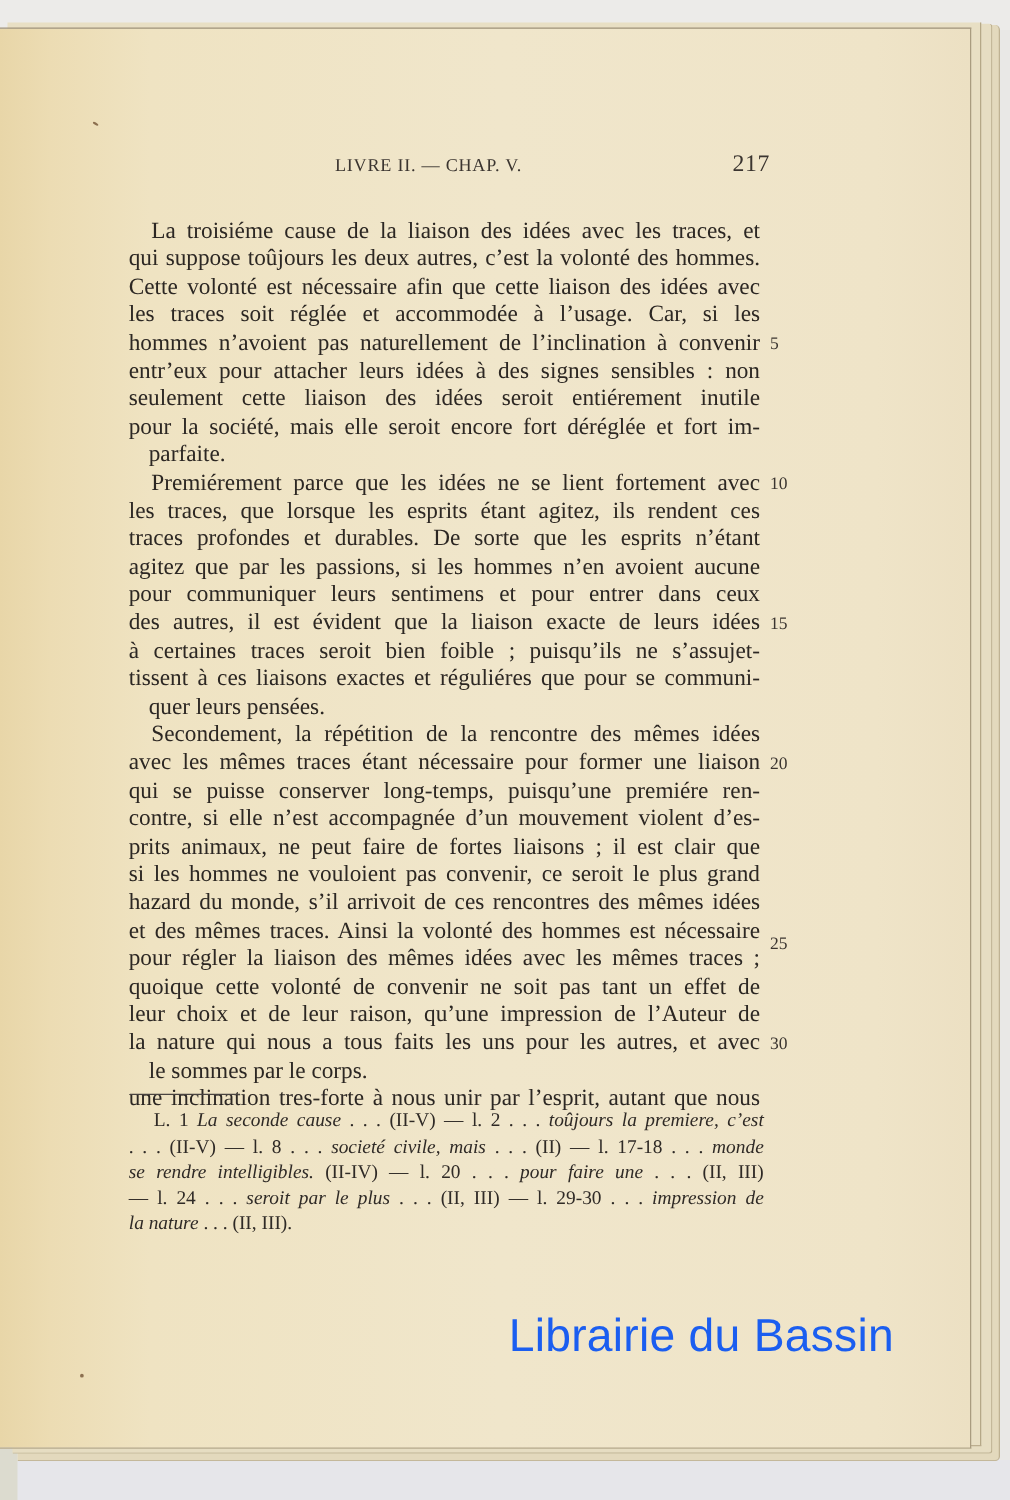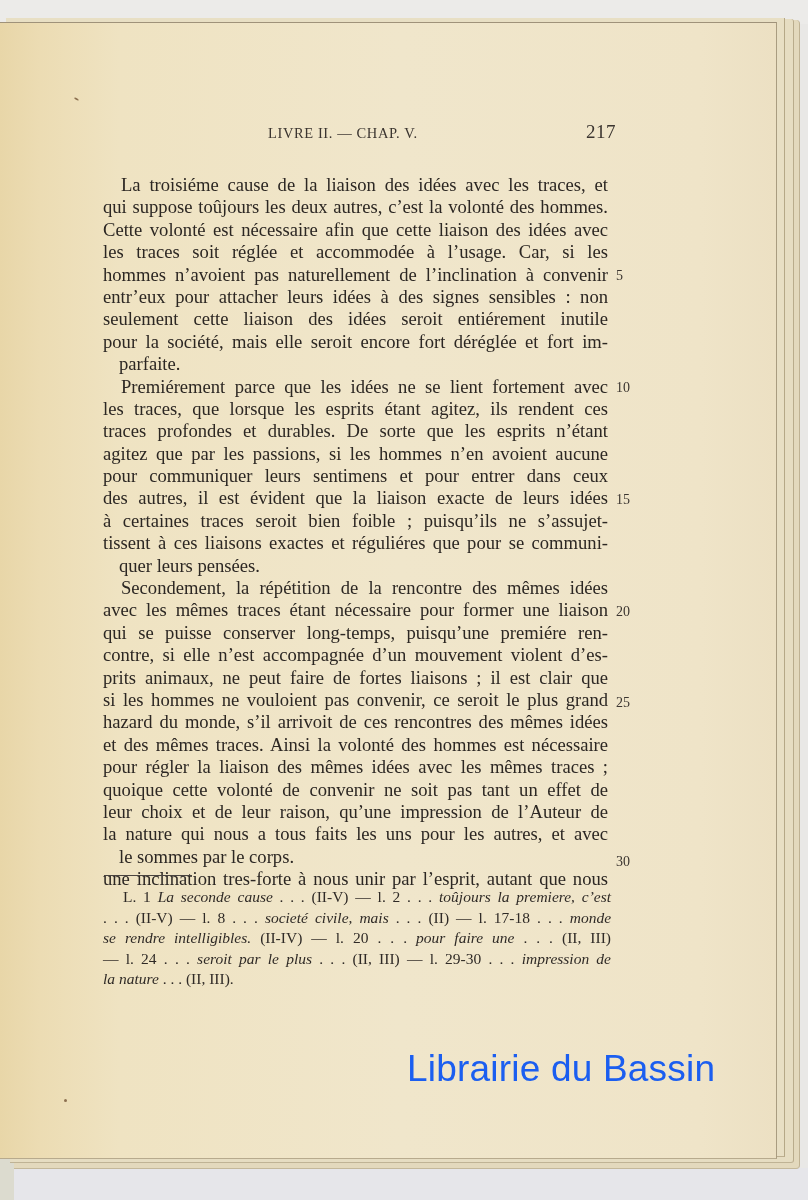"25" span { top: 521px -> 574px }
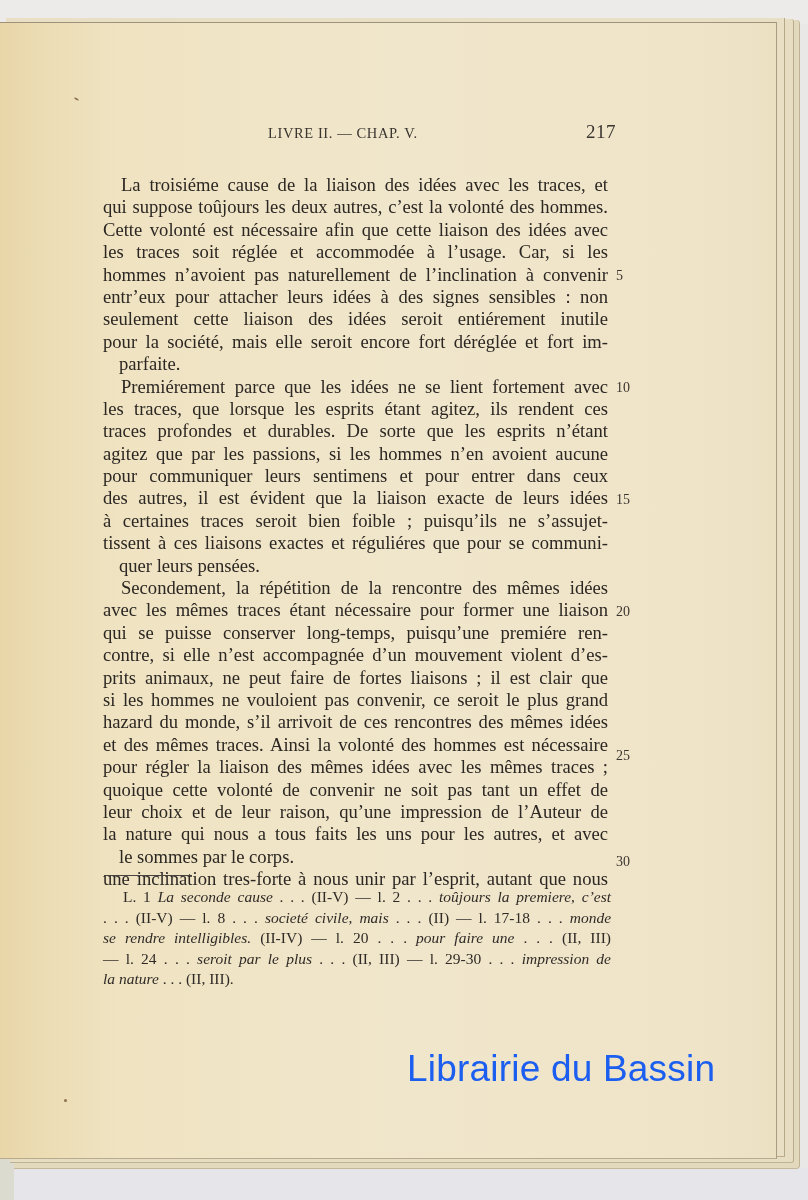"30" span { margin-top: 26px -> none }
